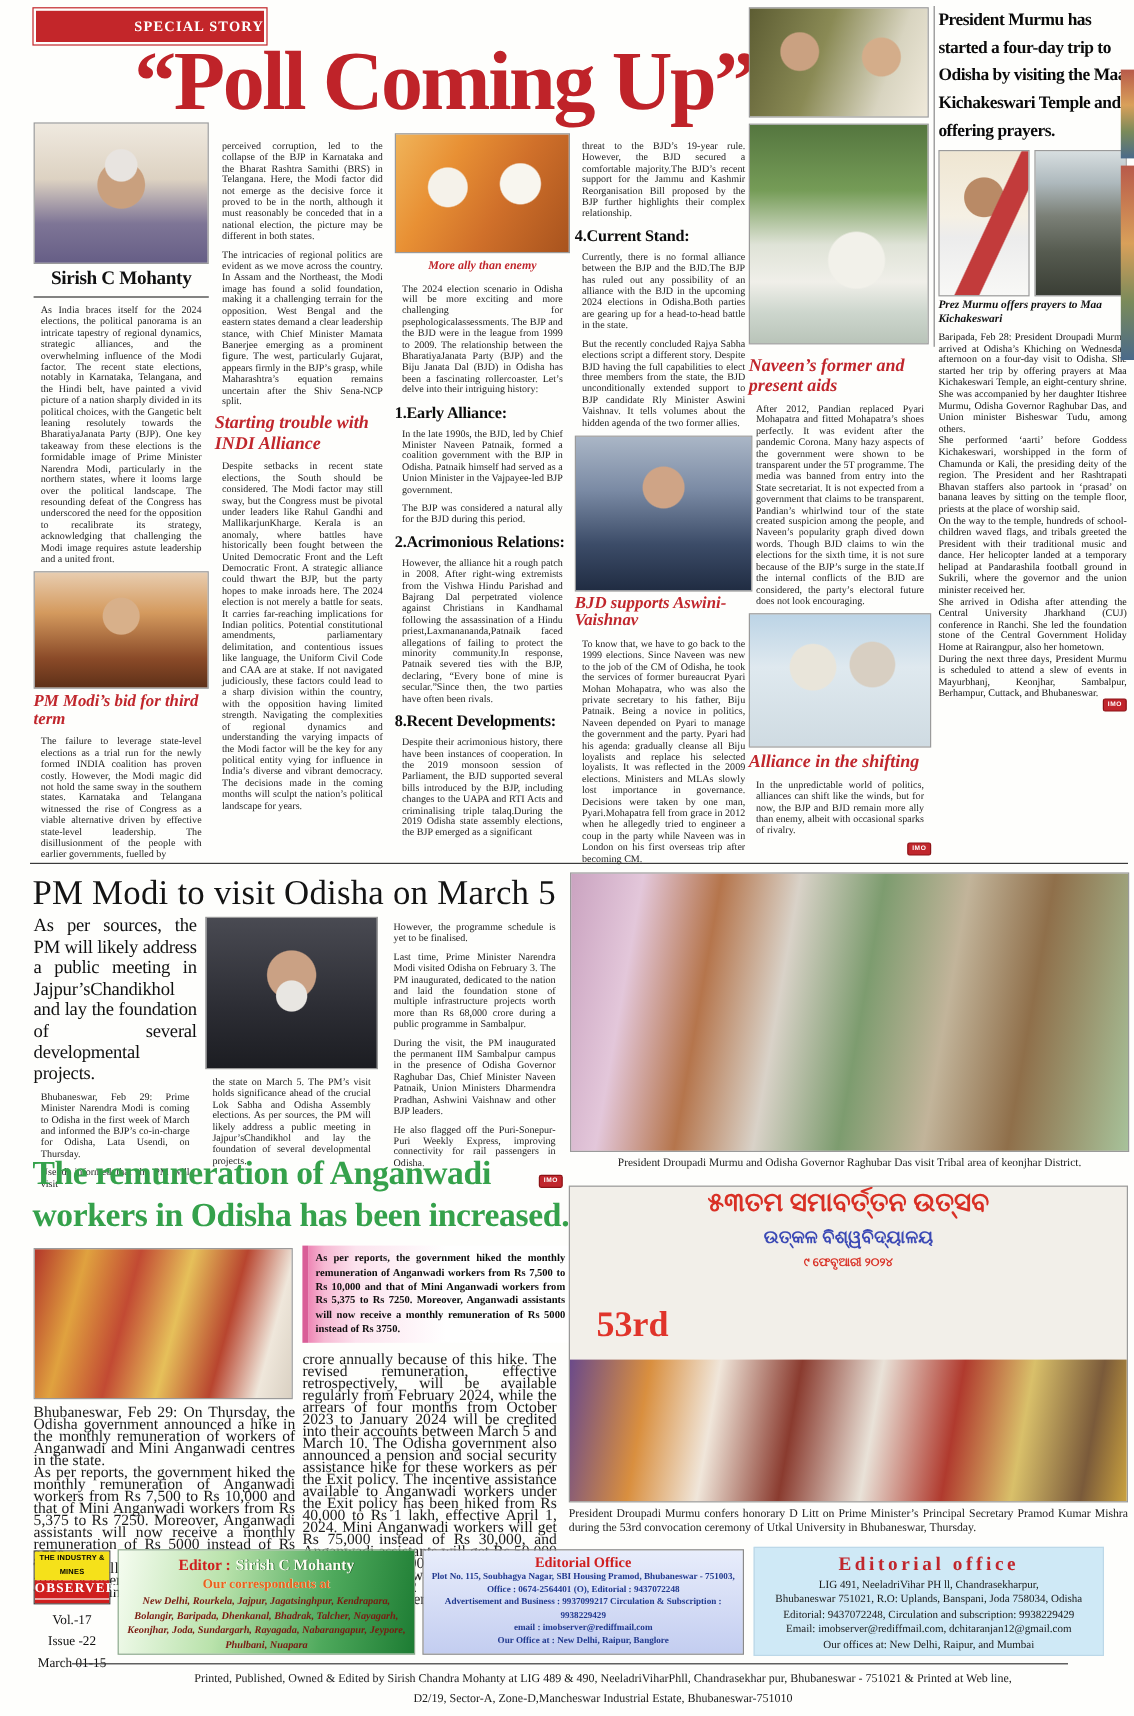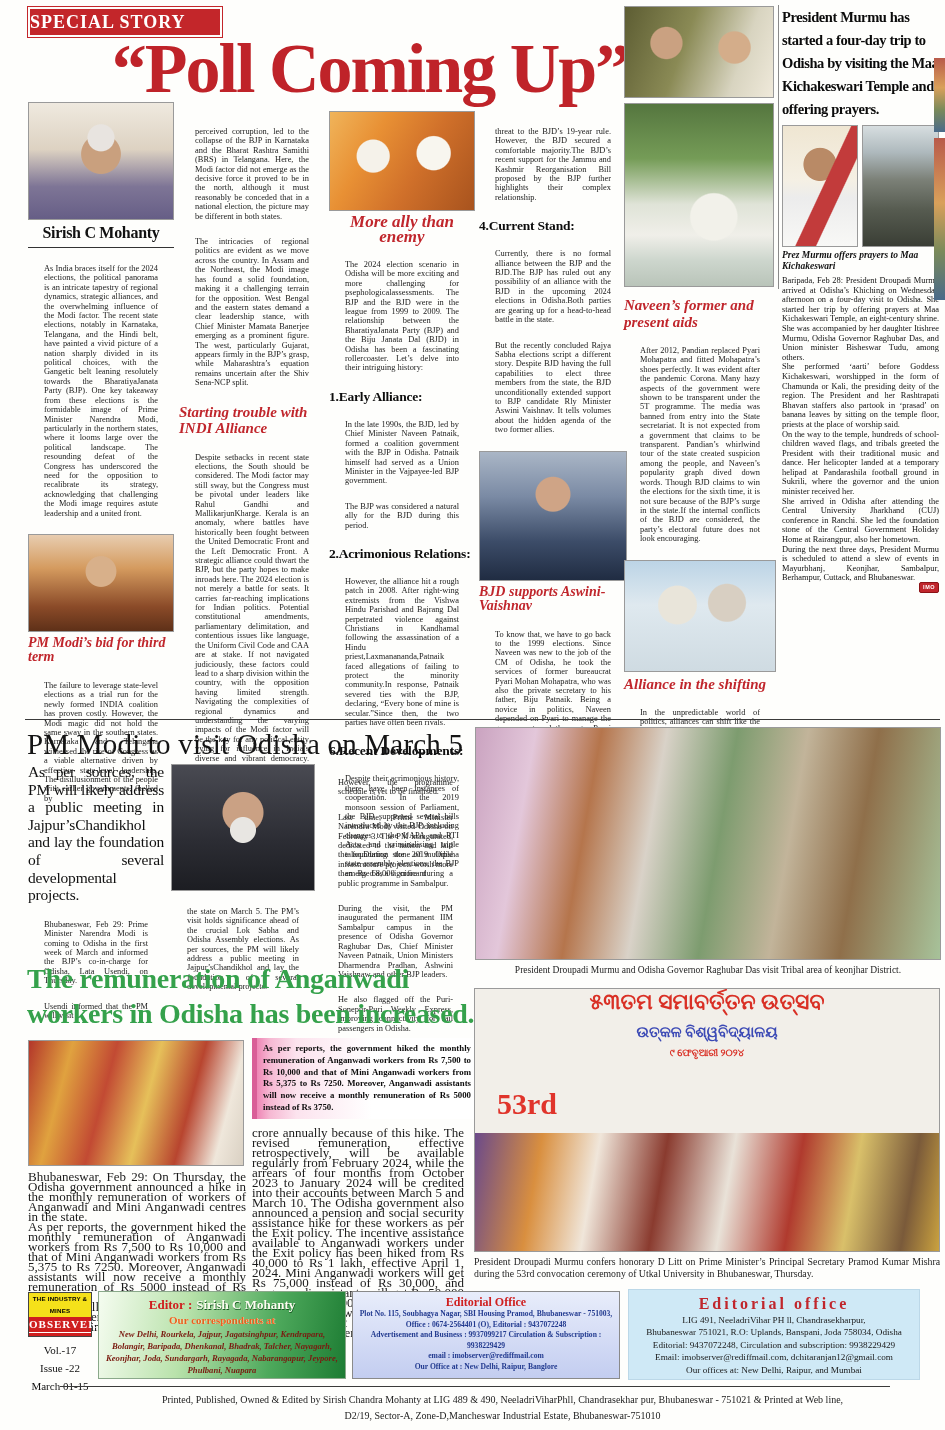"SPECIAL STORY" .kicker { font-size: 18px -> 12px; text-align: left -> right }
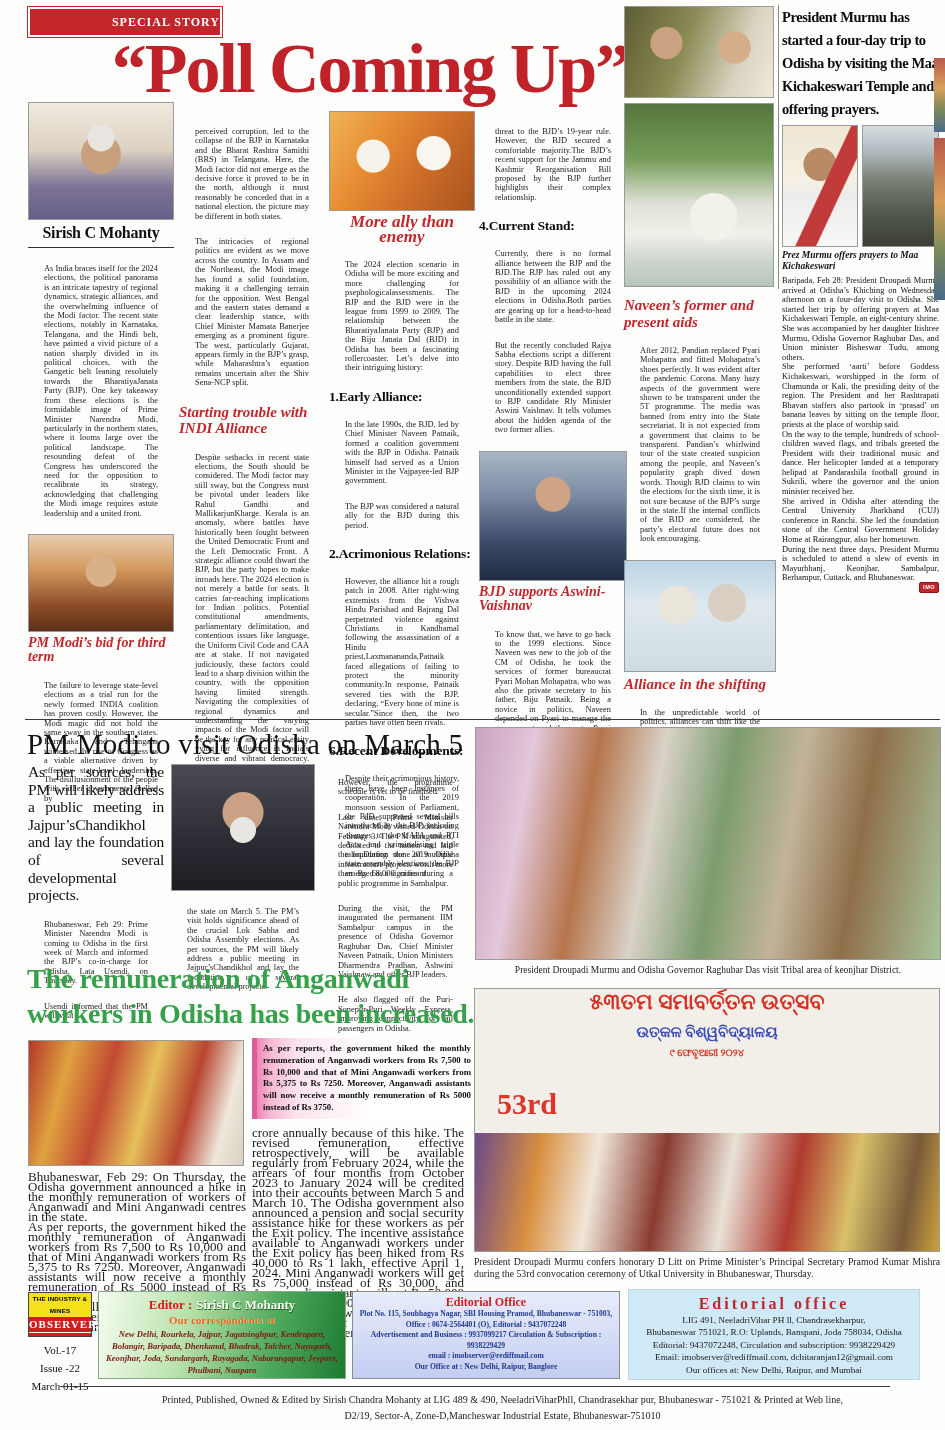"perceived corruption, led to the" .col p { margin: 16px -> 6px }
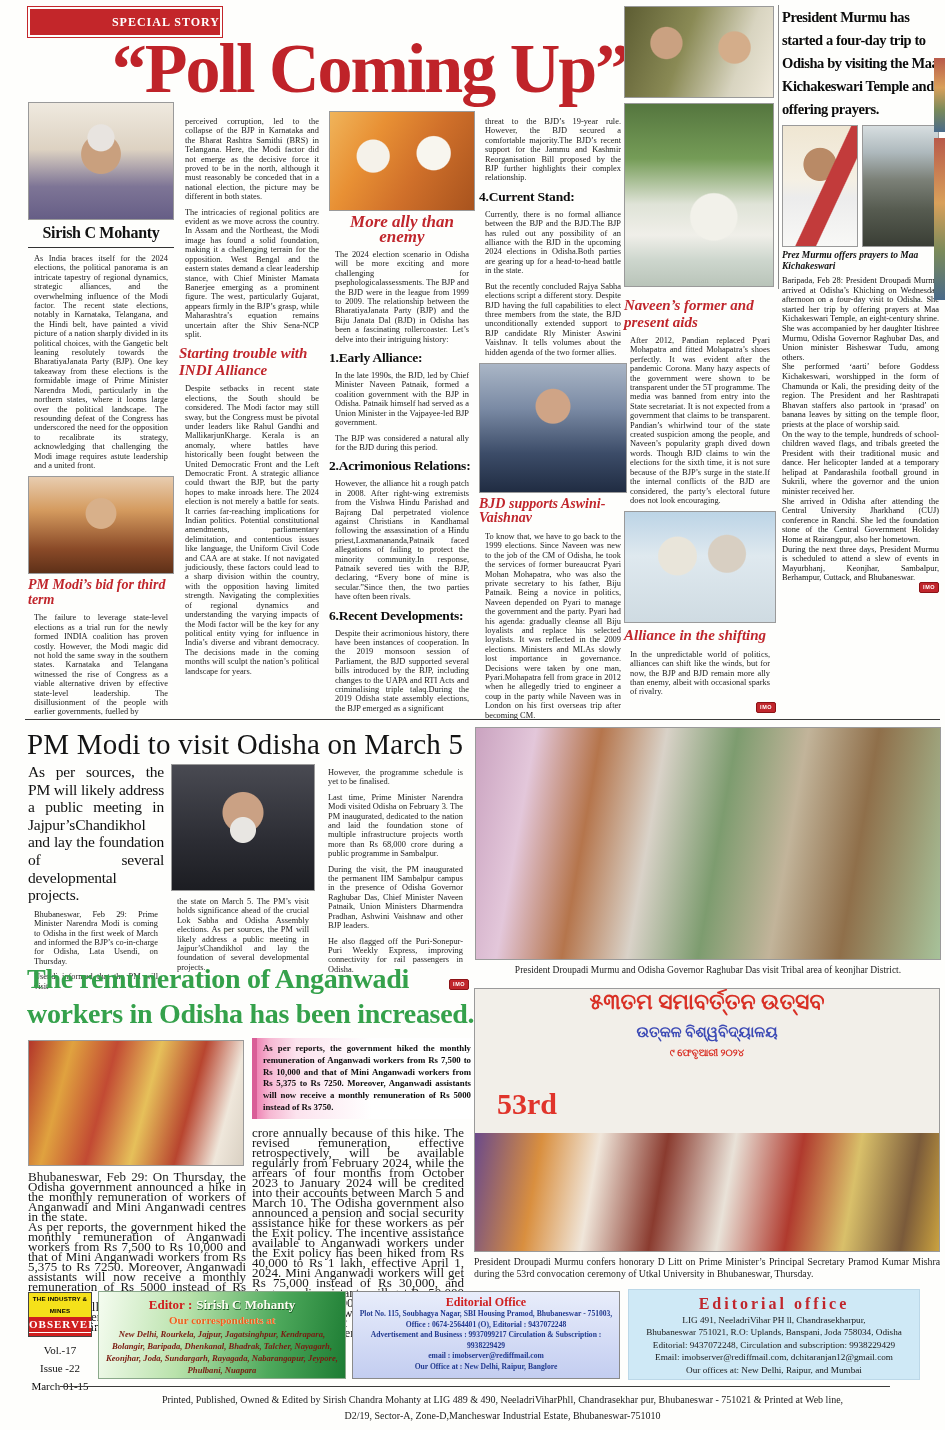"More ally than enemy" div.sec-head { font-size: 17px -> 10px }
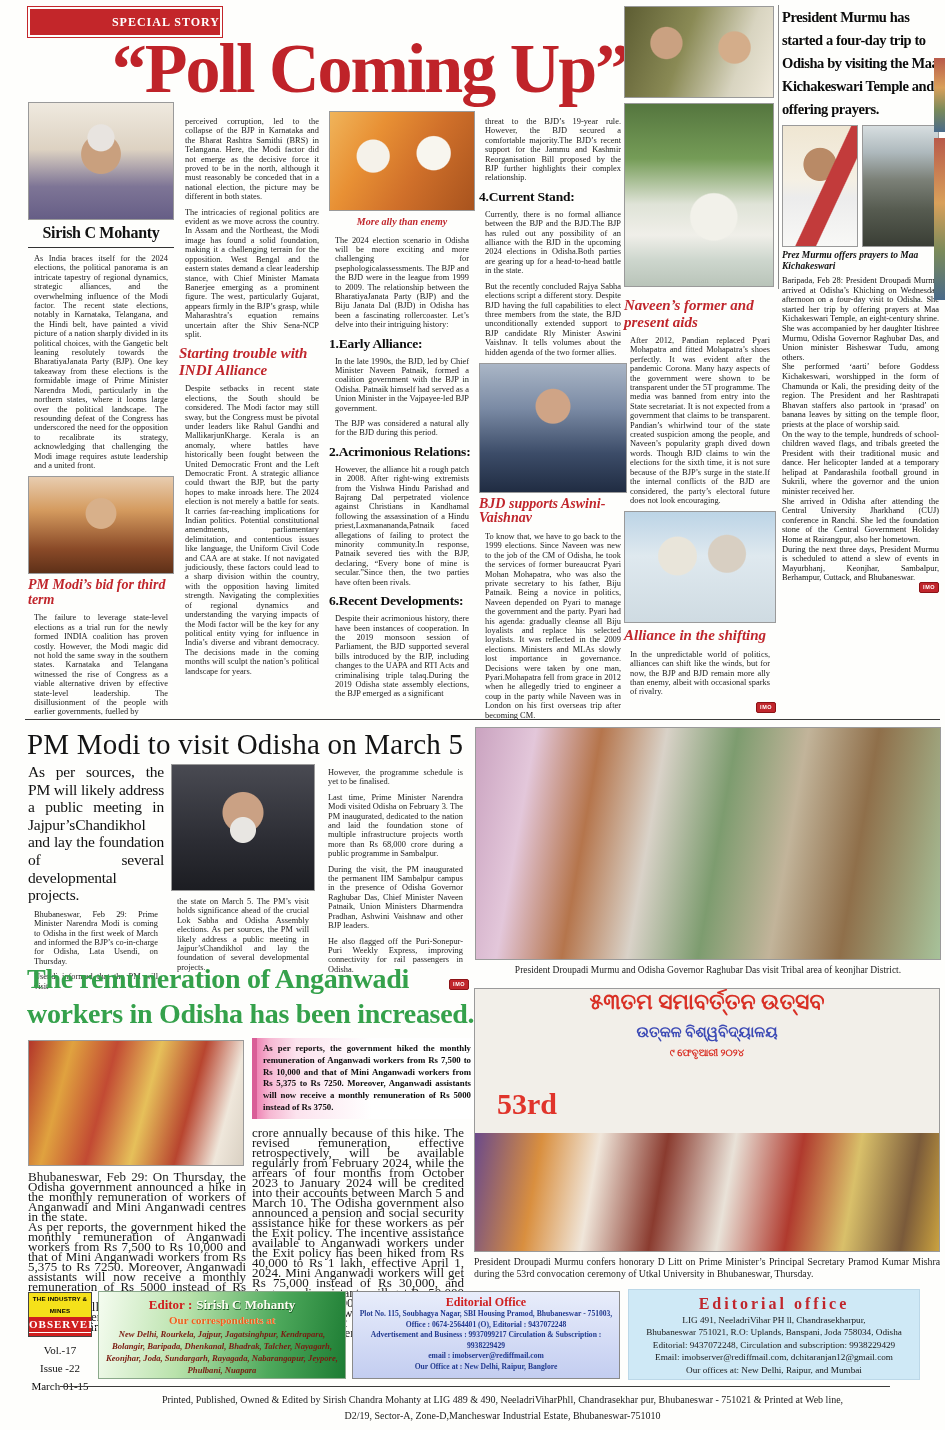"6.Recent Developments:" div.num-head { text: 6.Recent -> 8.Recent }
